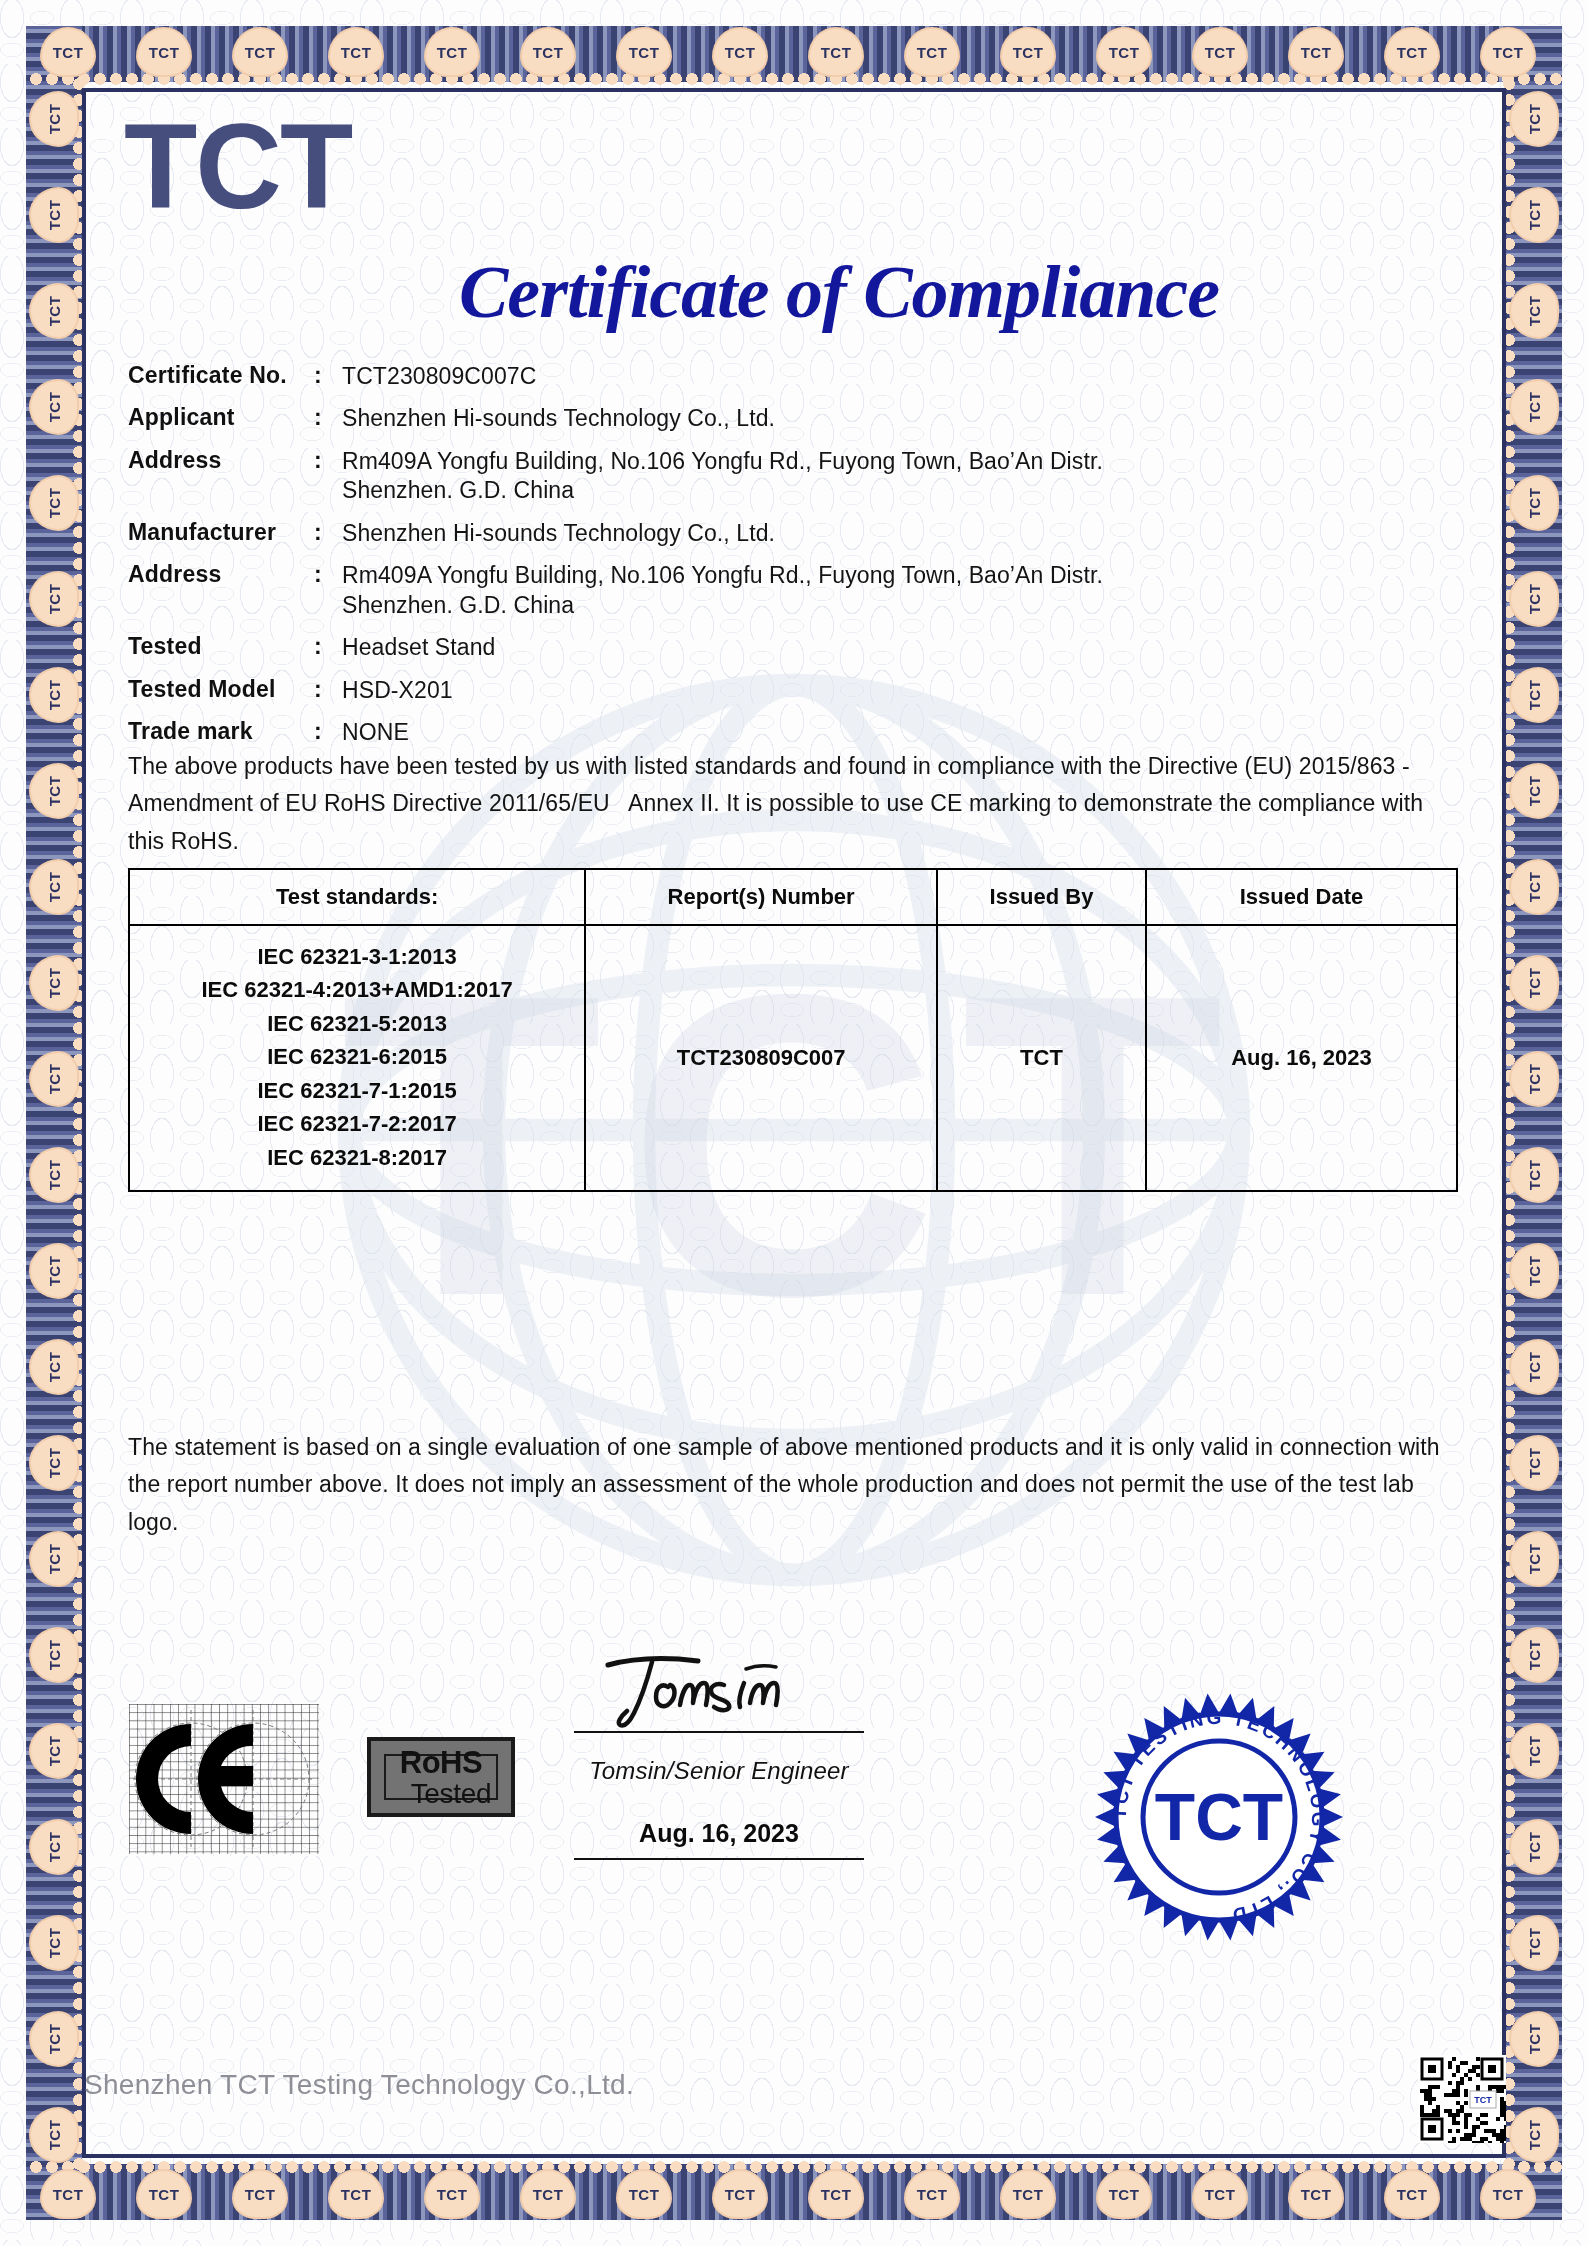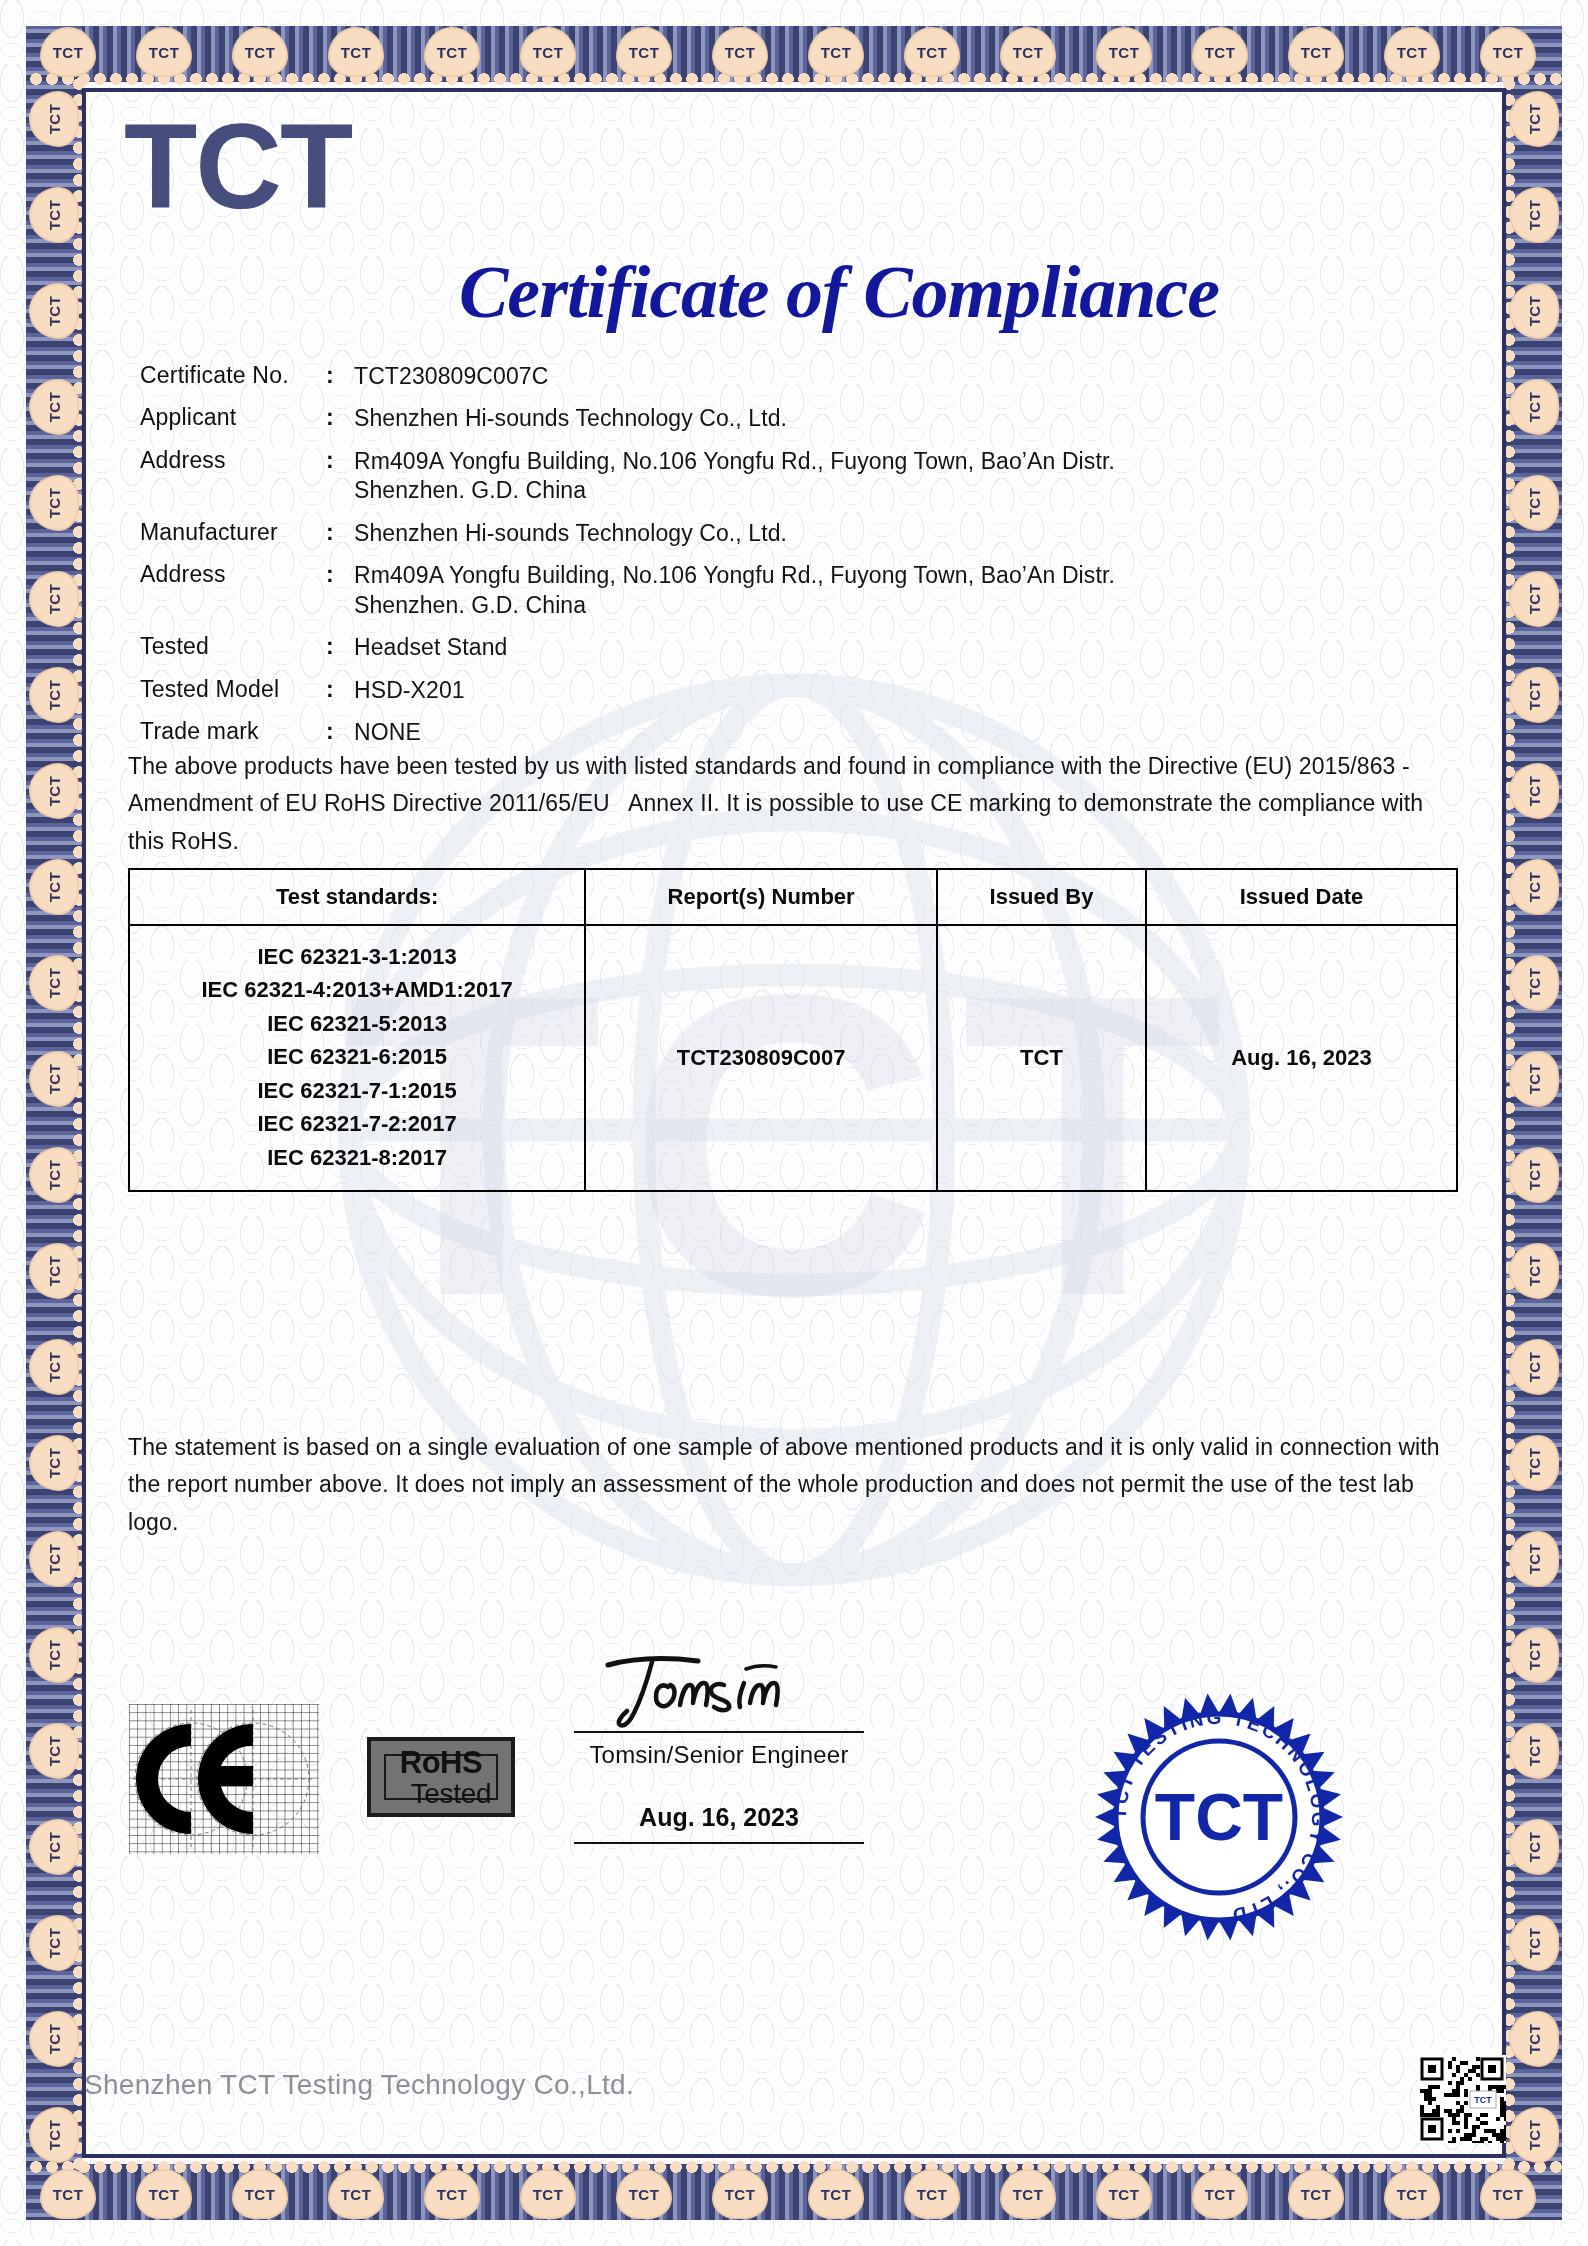"Certificate No." .flabel { font-weight: normal -> bold; margin-left: 12px -> none }
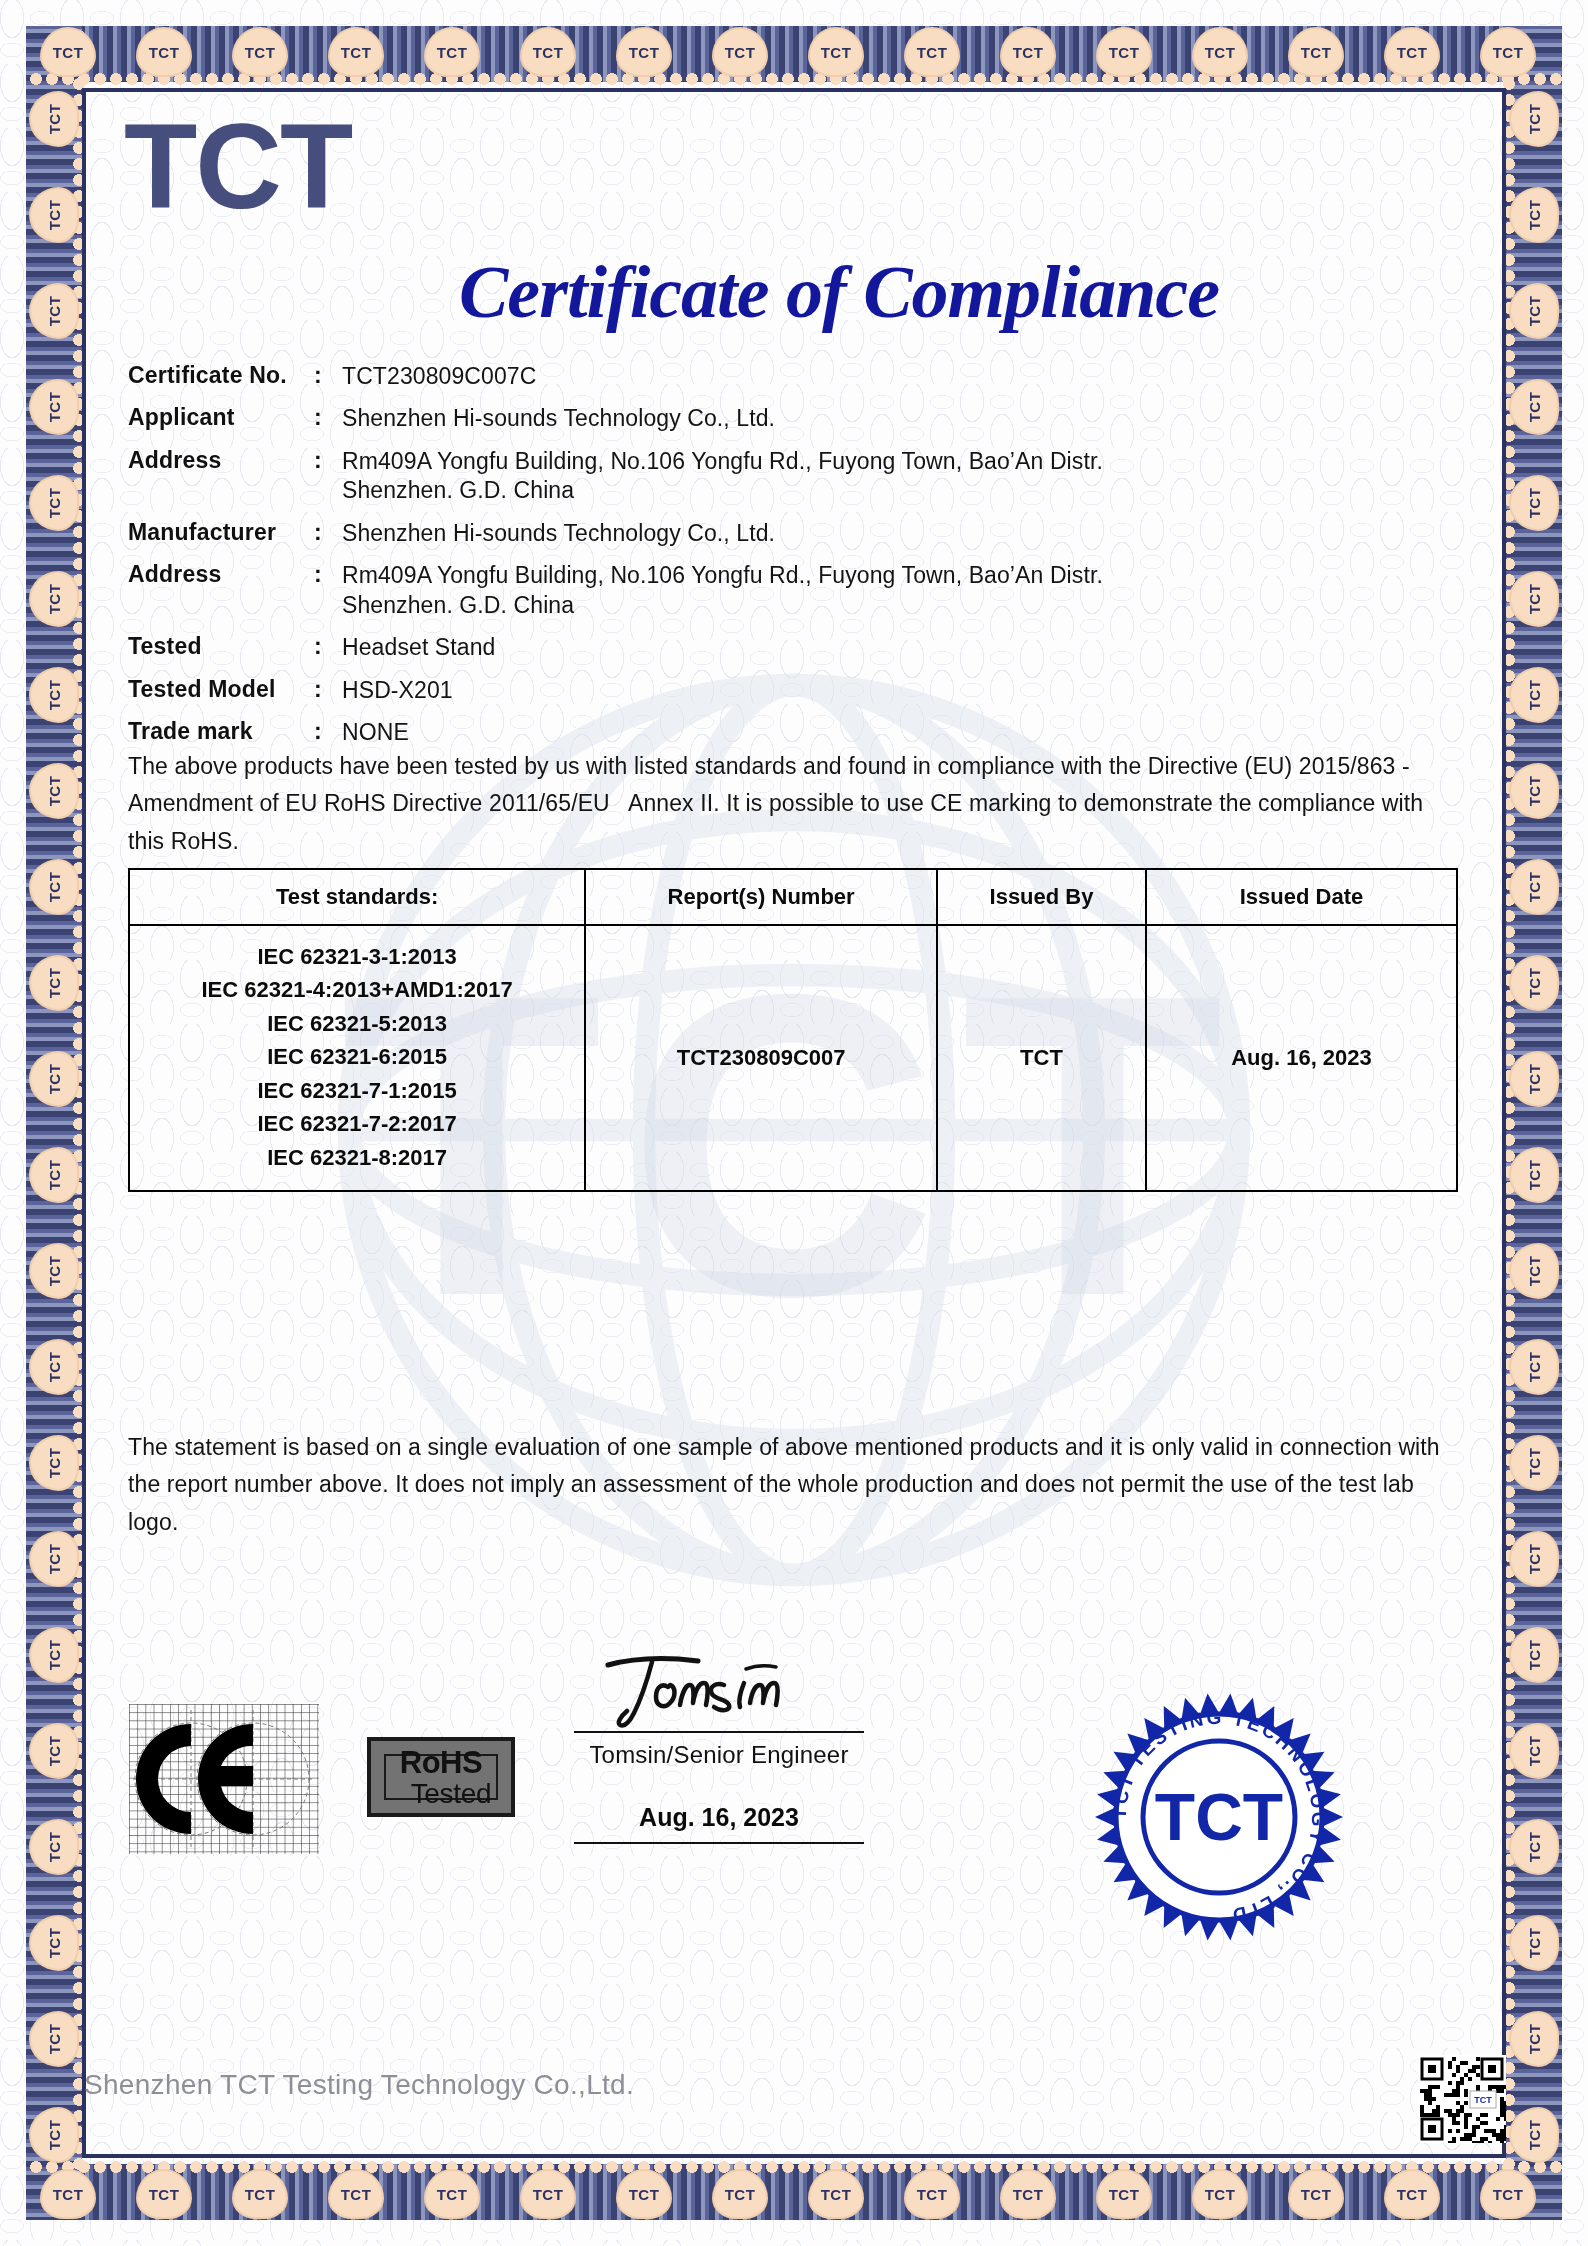"Tomsin/Senior Engineer" .sig-name { font-style: none -> italic; margin-top: 8px -> 24px }
